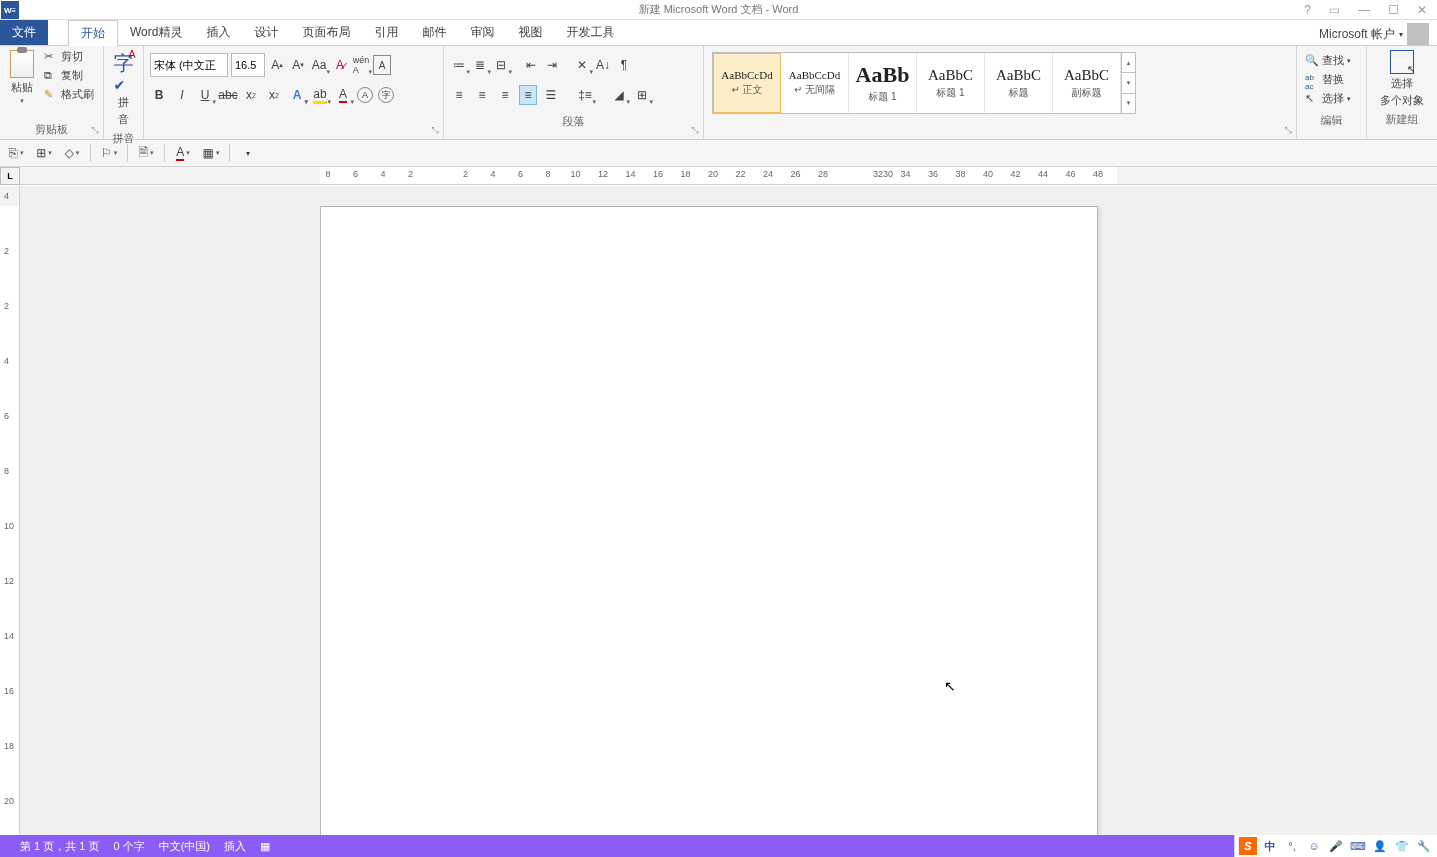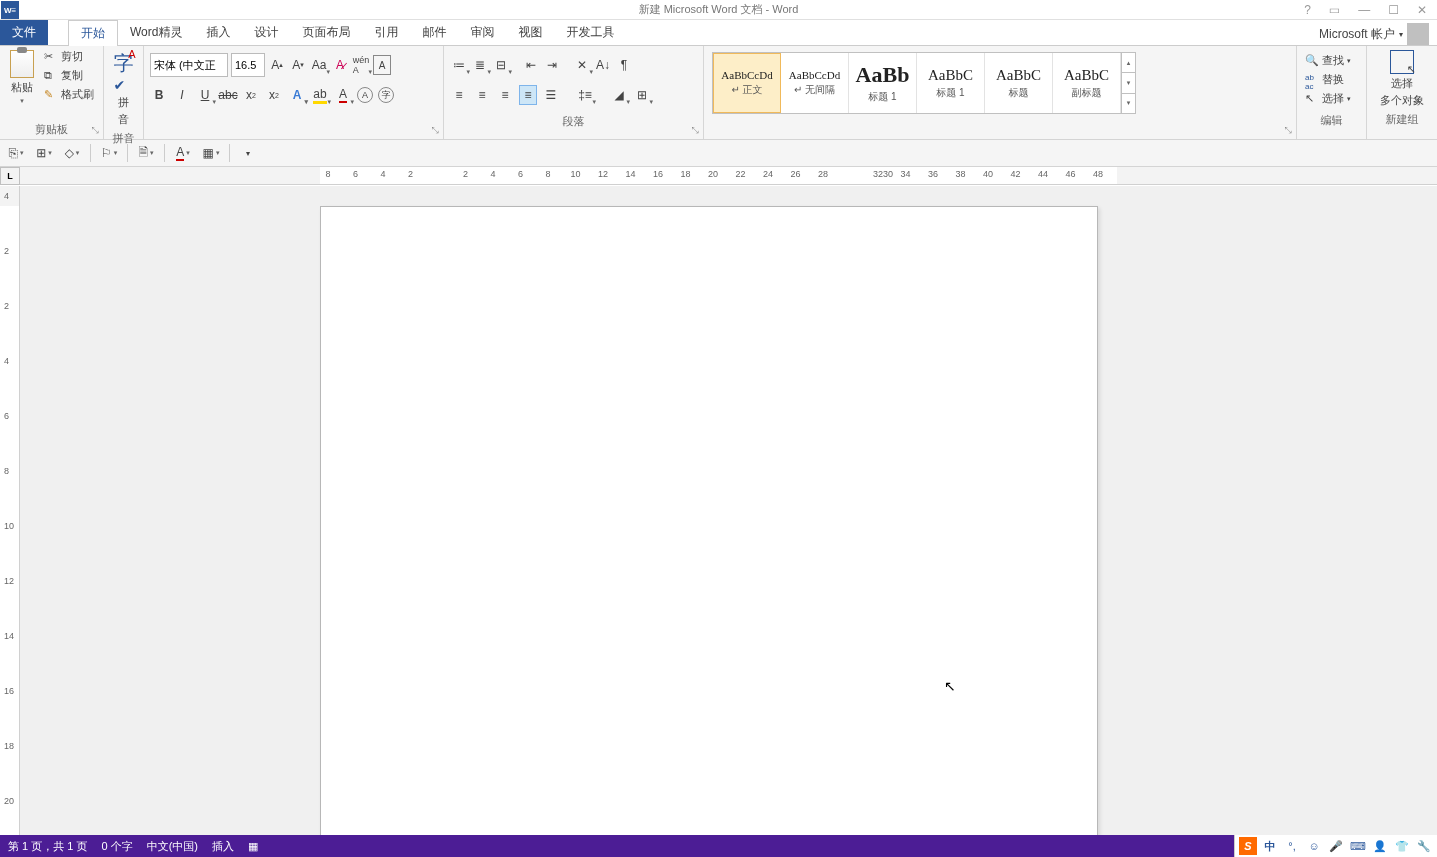"第 1 页，共 1 页" .statusbar { background: #4c1d95 -> #8b5cf6; padding: 0 8px -> 0 20px }
